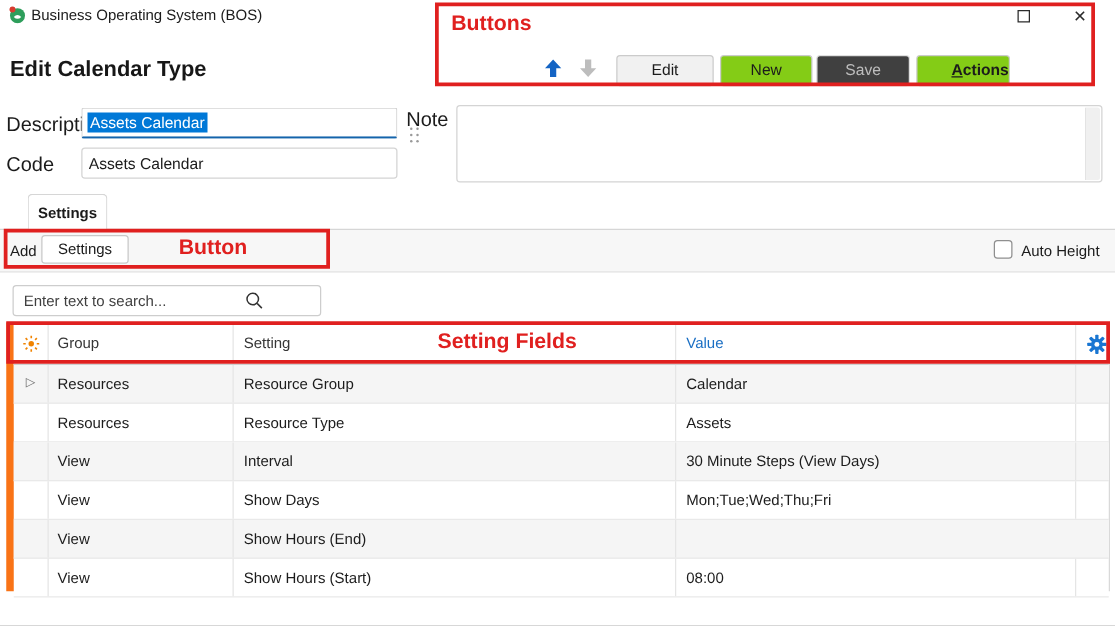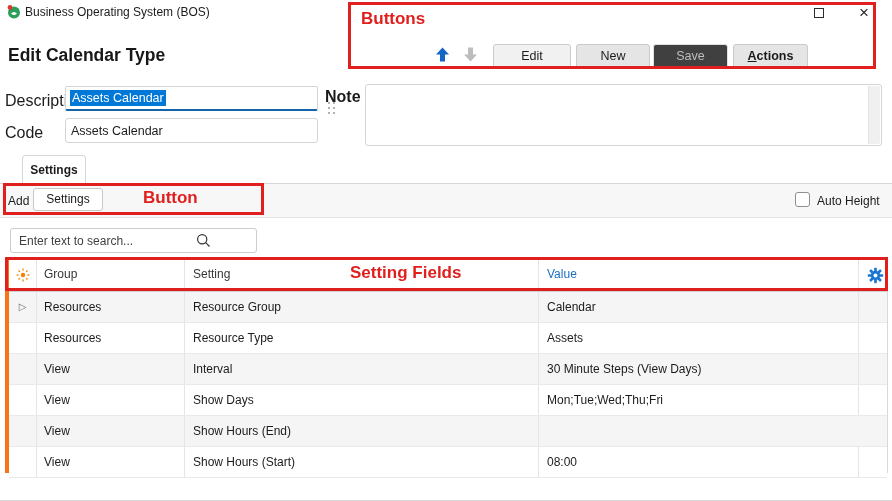"New" .btn { background: #e5e5e5 -> #84cc16 }
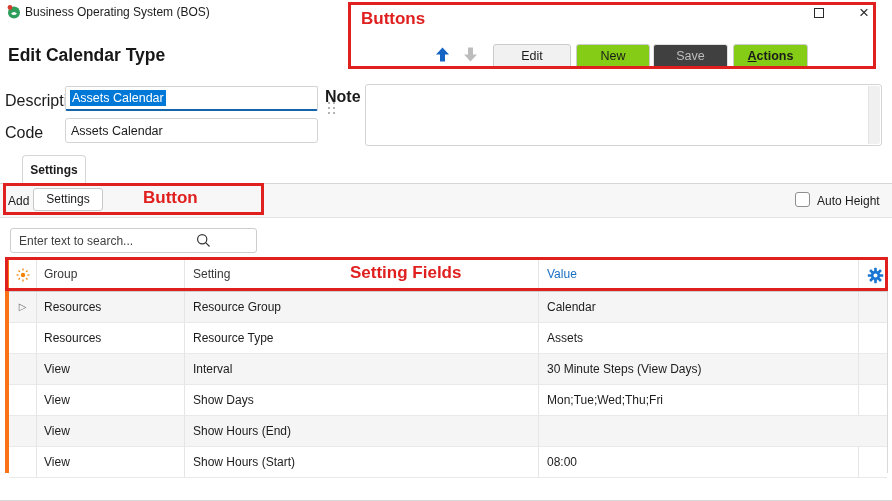"Actions" .btn-actions { text-align: none -> right }
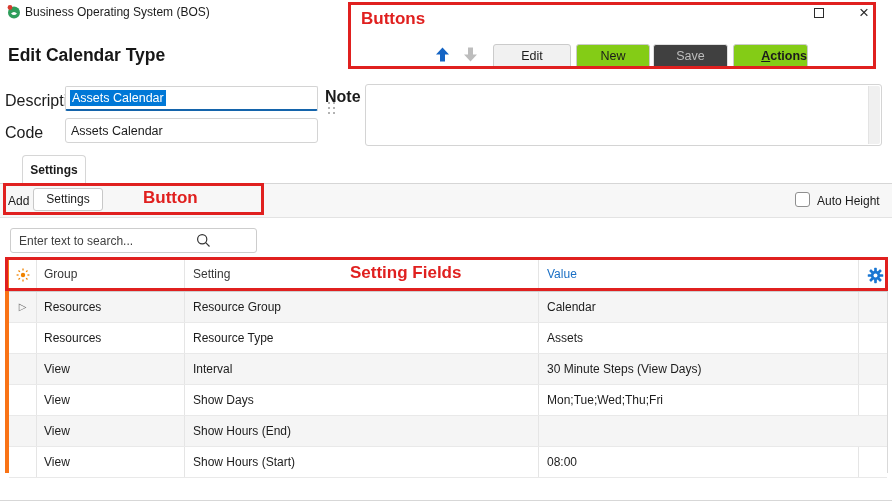"Note" .lbl-note { font-weight: bold -> none }
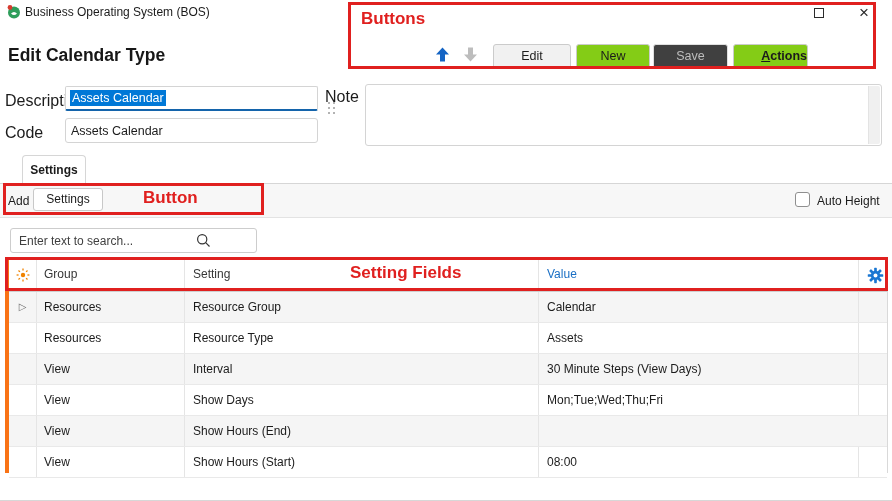"Group" .grid { border-left: 4px solid #f97316 -> 6px solid #f97316 }
